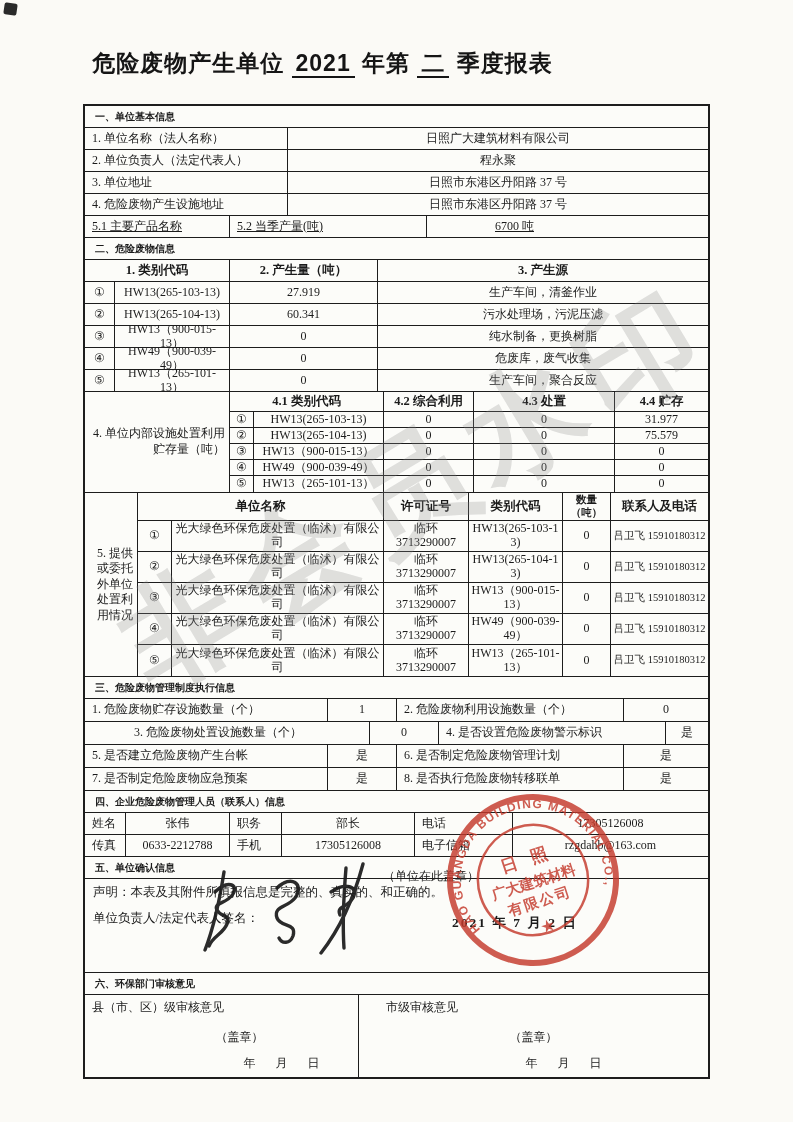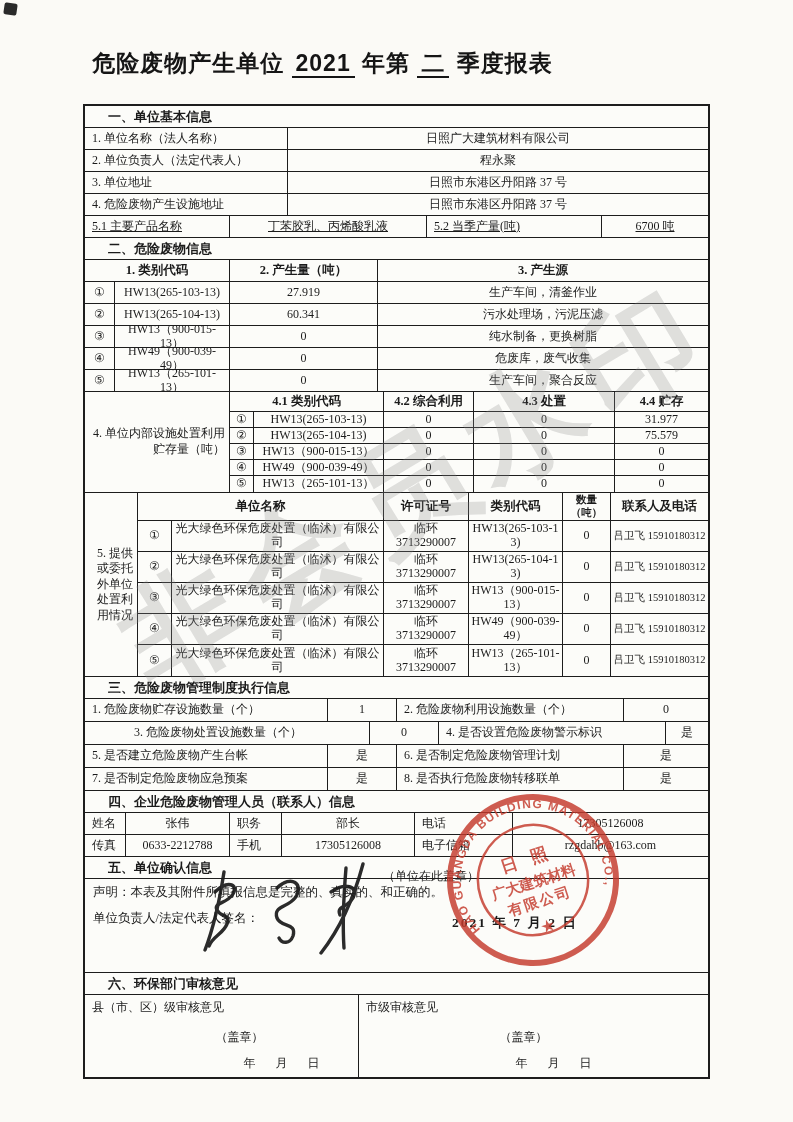"一、单位基本信息" .sec { font-size: 13px -> 10px; padding-left: 23px -> 10px }
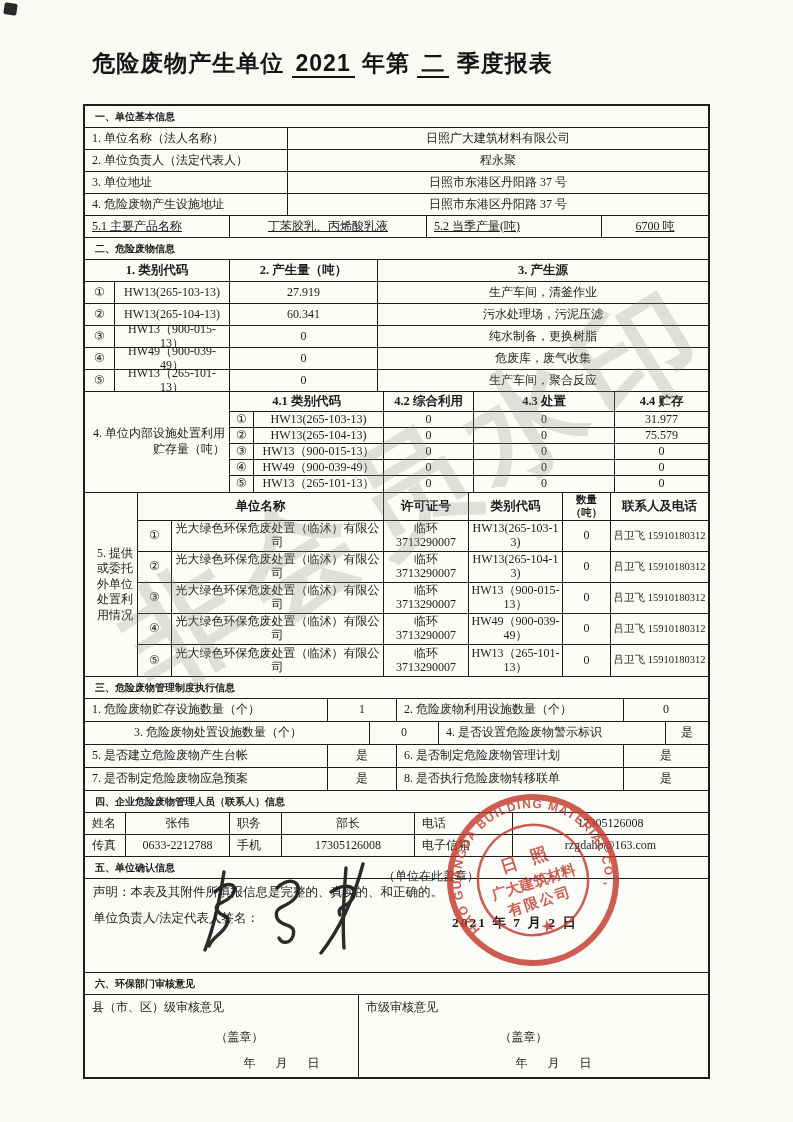"丁苯胶乳、丙烯酸乳液" div.c { html: <div>丁苯胶乳、丙烯酸乳液</div> -> none }
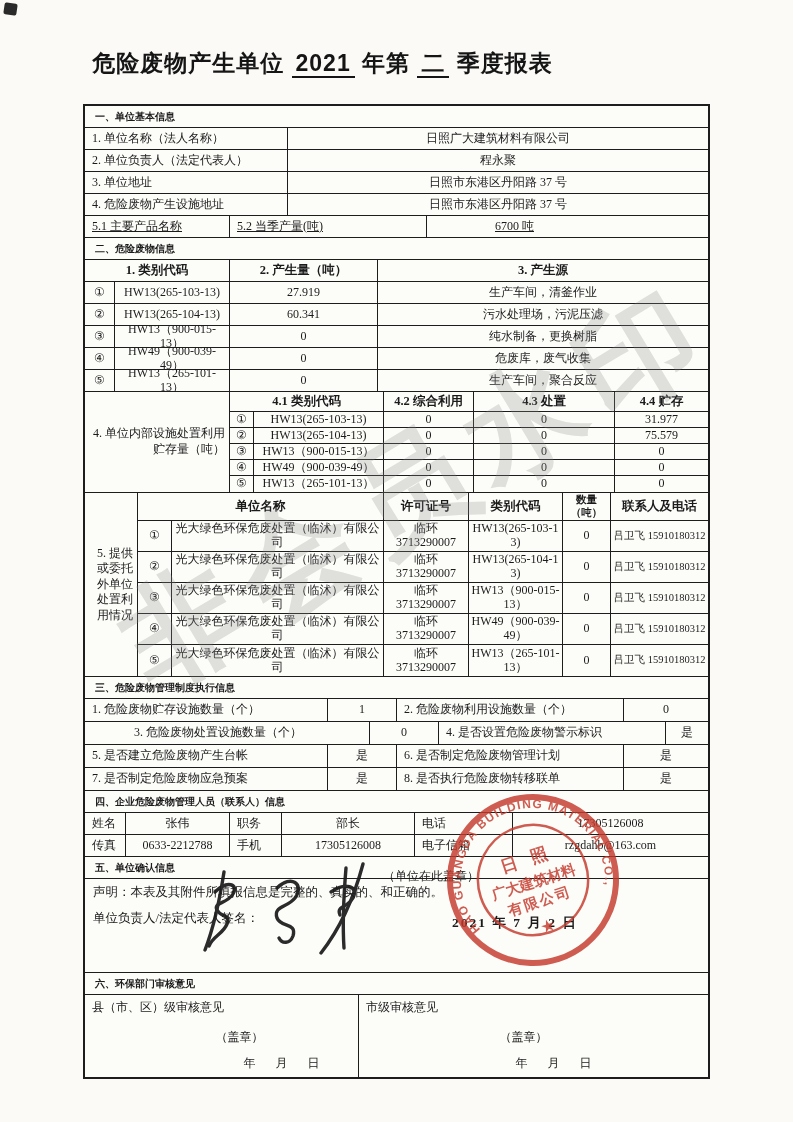"县（市、区）级审核意见" div.row { gap: none -> 20px }
